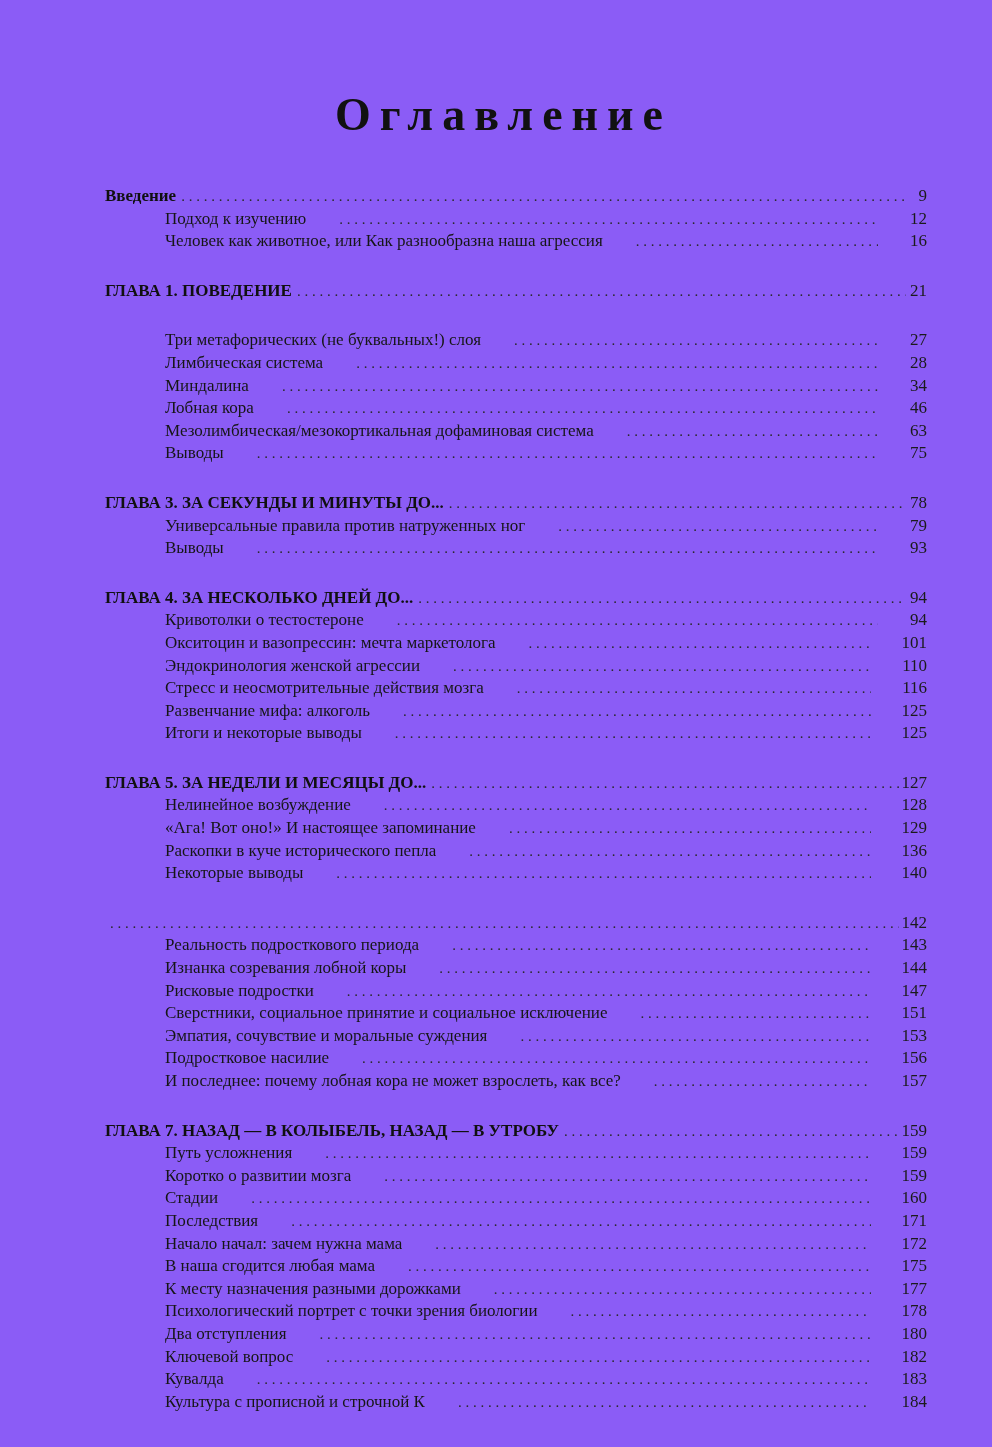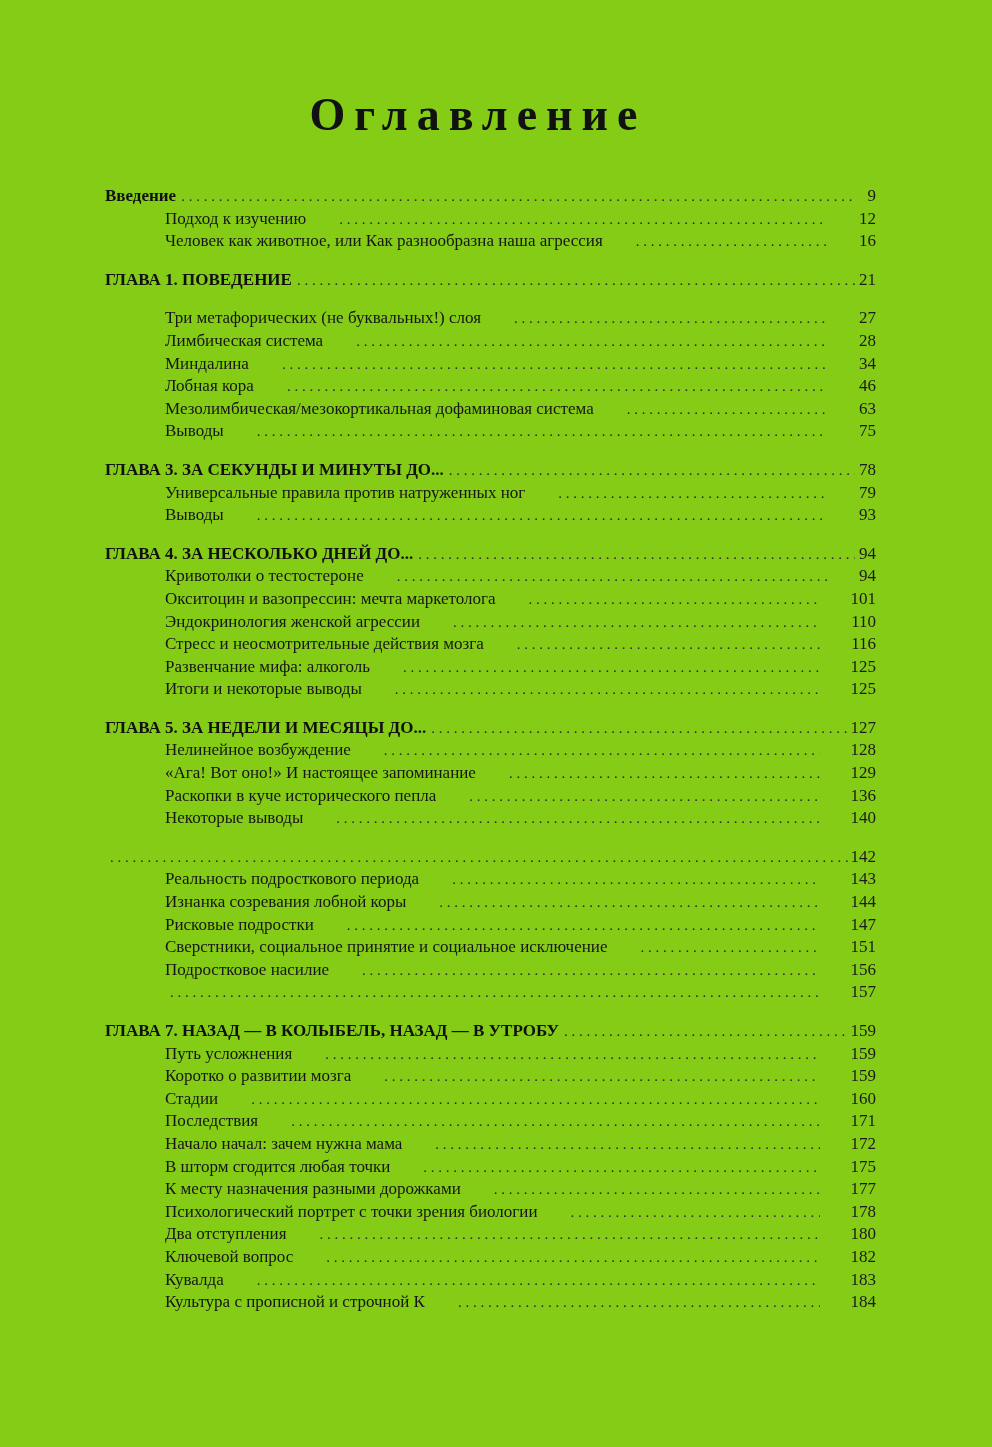"Оглавление" .page { background: #84cc16 -> #8b5cf6; padding: 88px 116px 0 105px -> 88px 65px 0 105px }
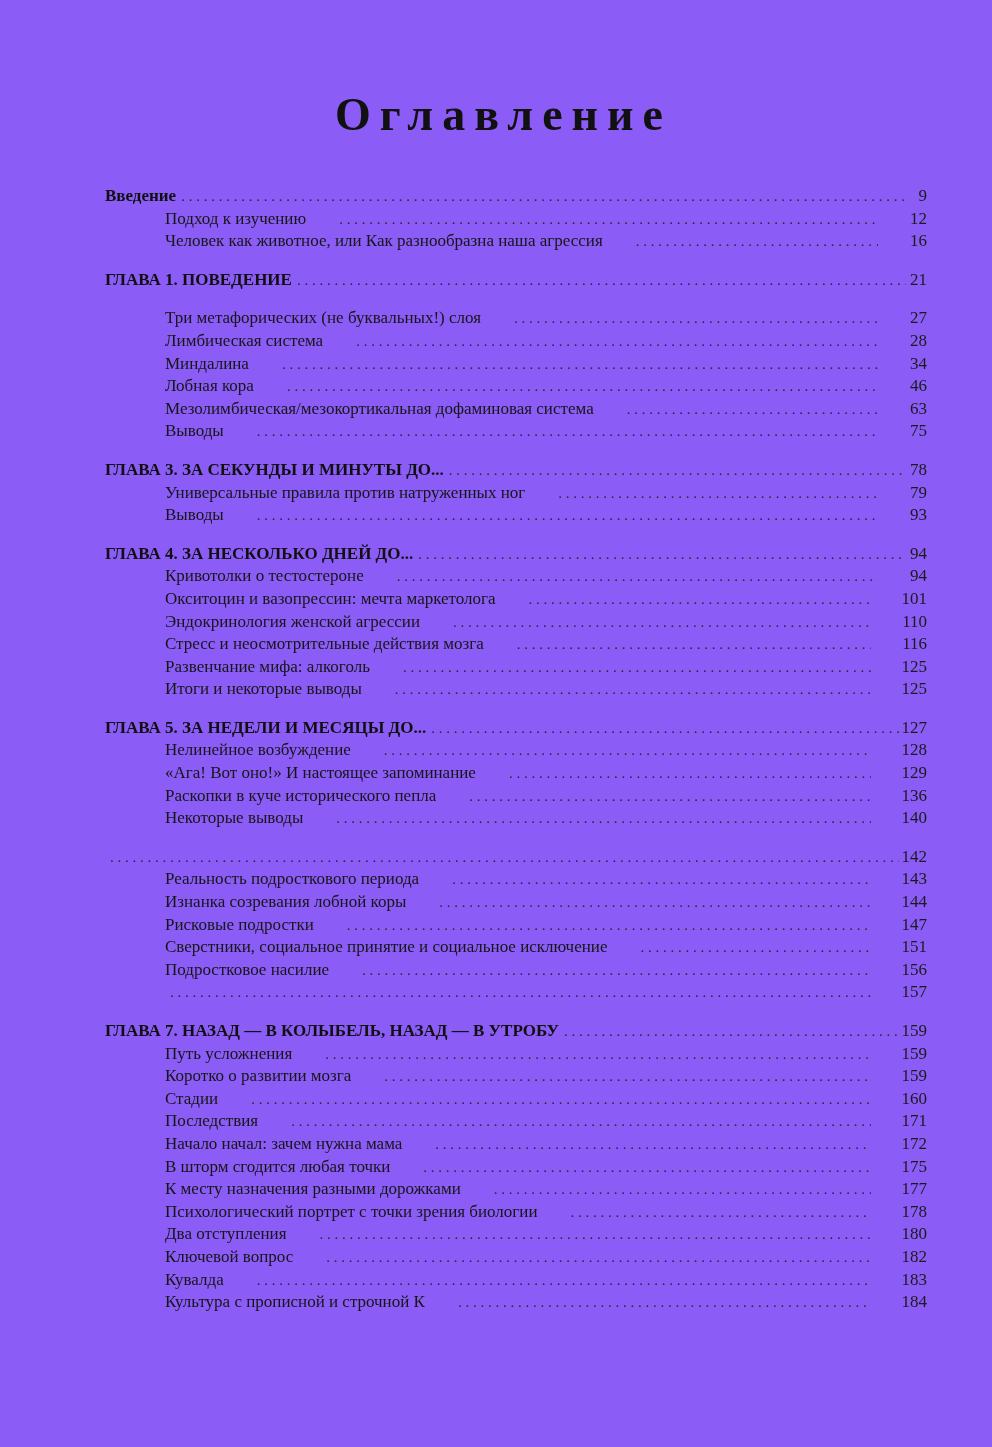"ГЛАВА 1. ПОВЕДЕНИЕ" .toc-section { margin-top: 16px -> 27px }
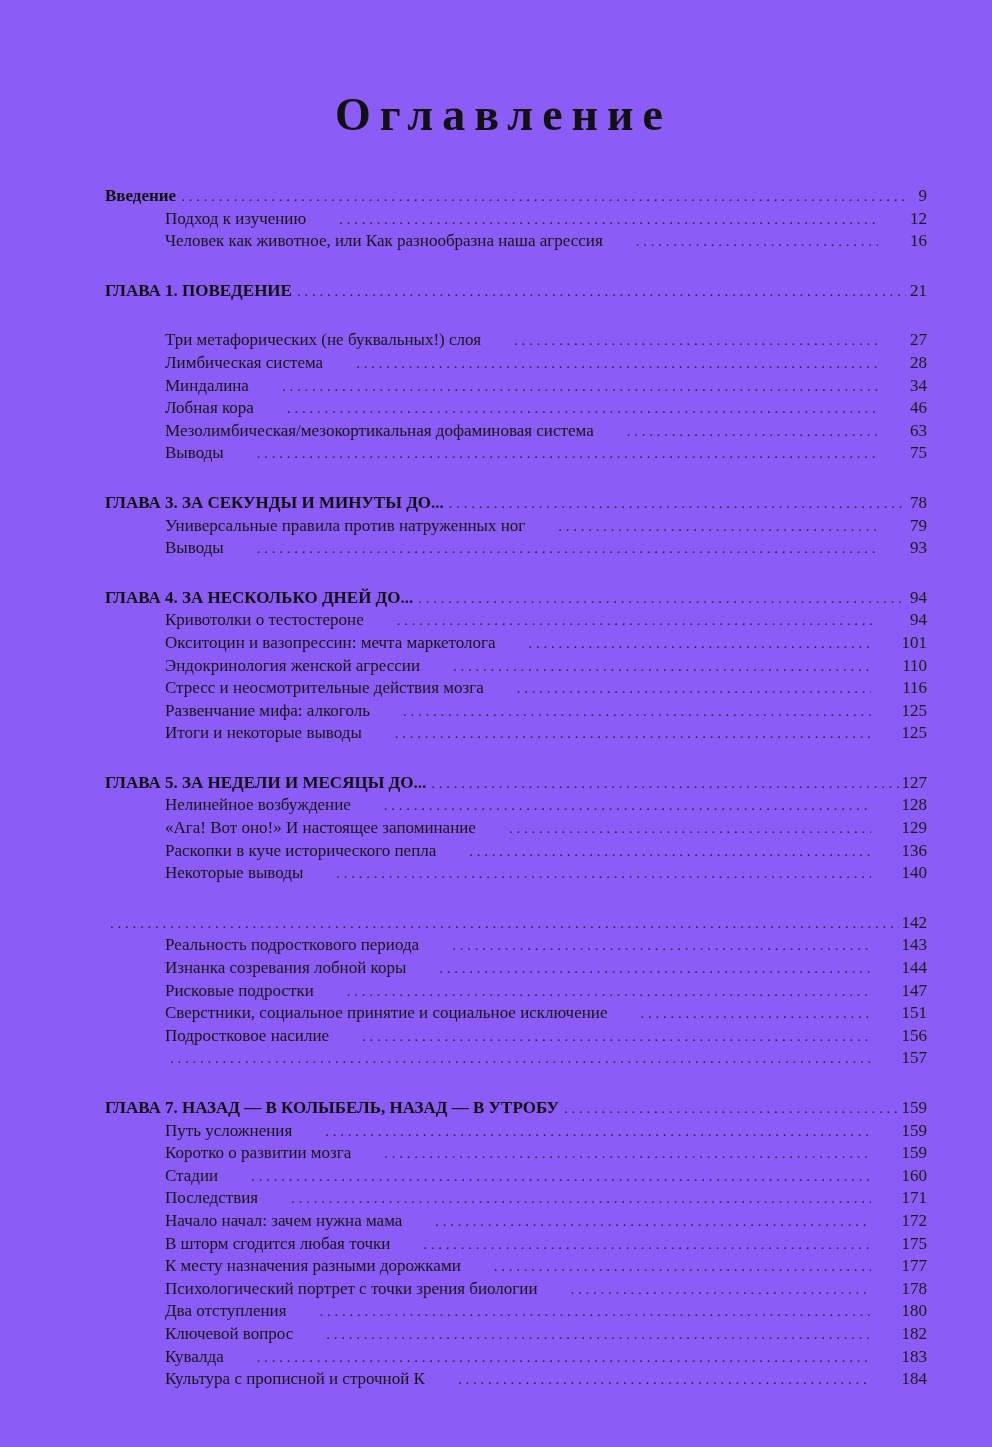"Эмпатия, сочувствие и моральные суждения" div.row { html: none -> <div> <span>Эмпатия, сочувствие и моральные суждения</span> <span></span> <span>153</span> </div> }
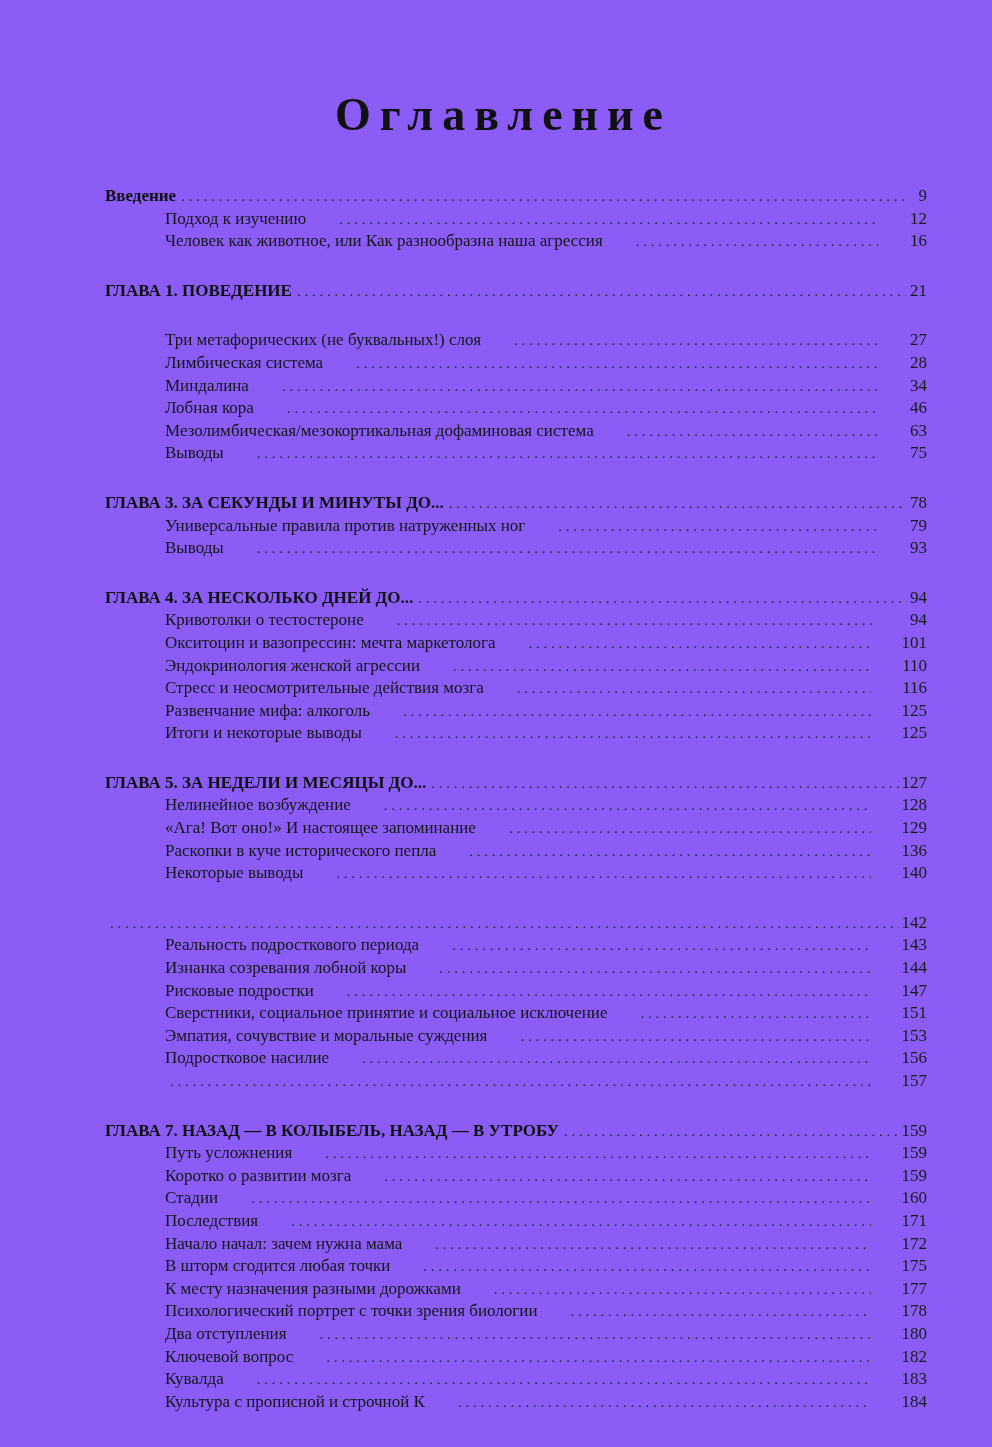"И последнее: почему лобная кора" span.label { html: none -> <span>И последнее: почему лобная кора не может взрослеть, как все?</span> }
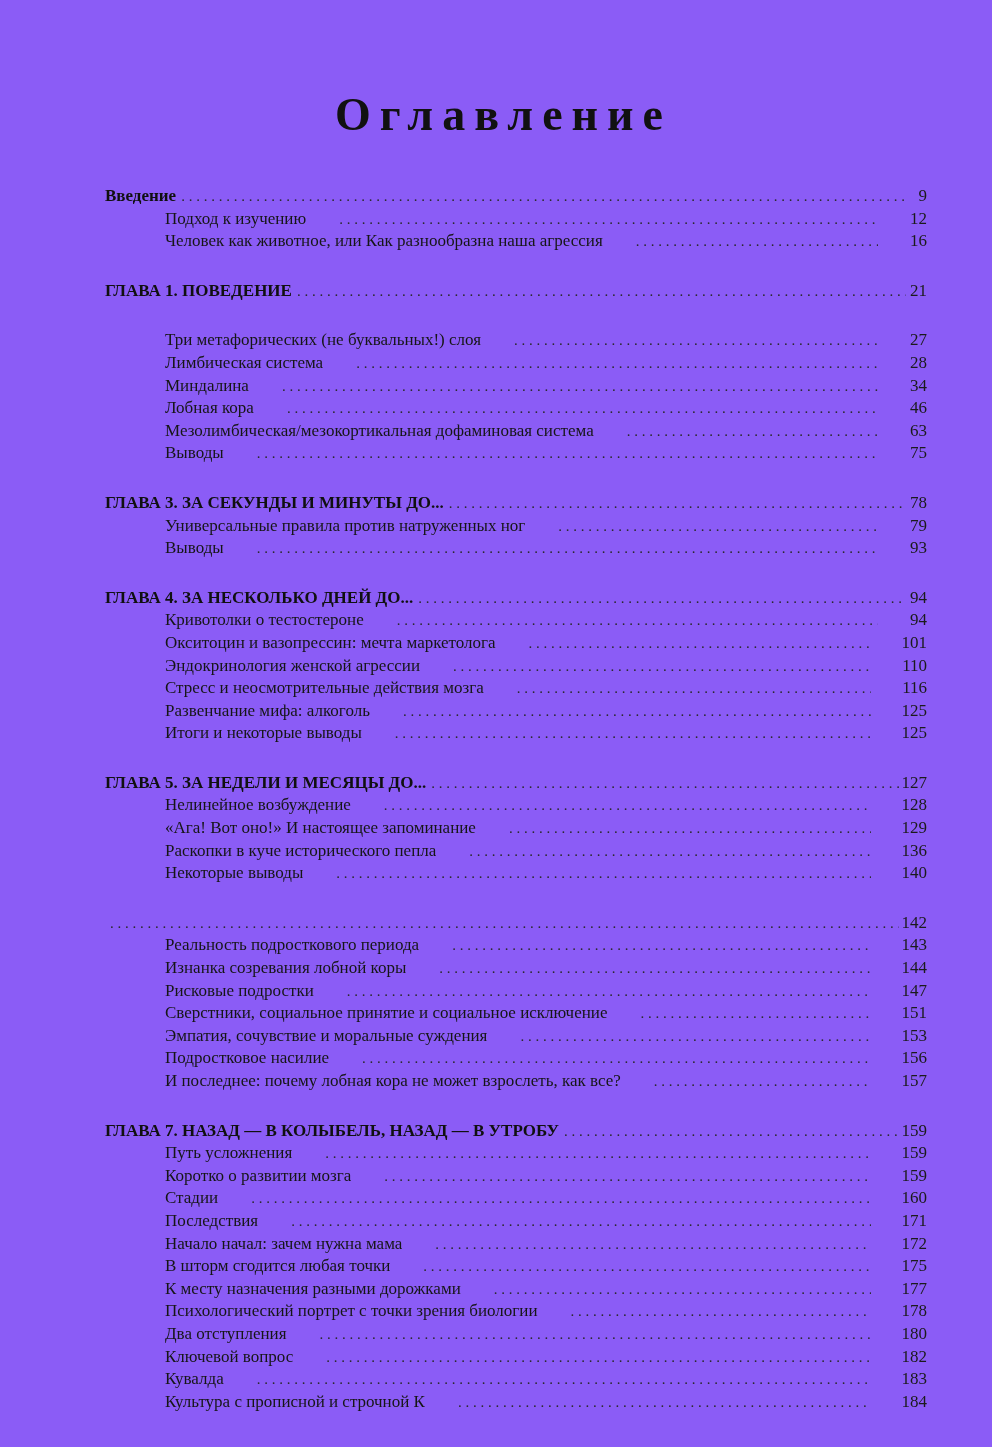"В шторм сгодится любая точки" span.label { text: шторм сгодится любая точки -> наша сгодится любая мама }
